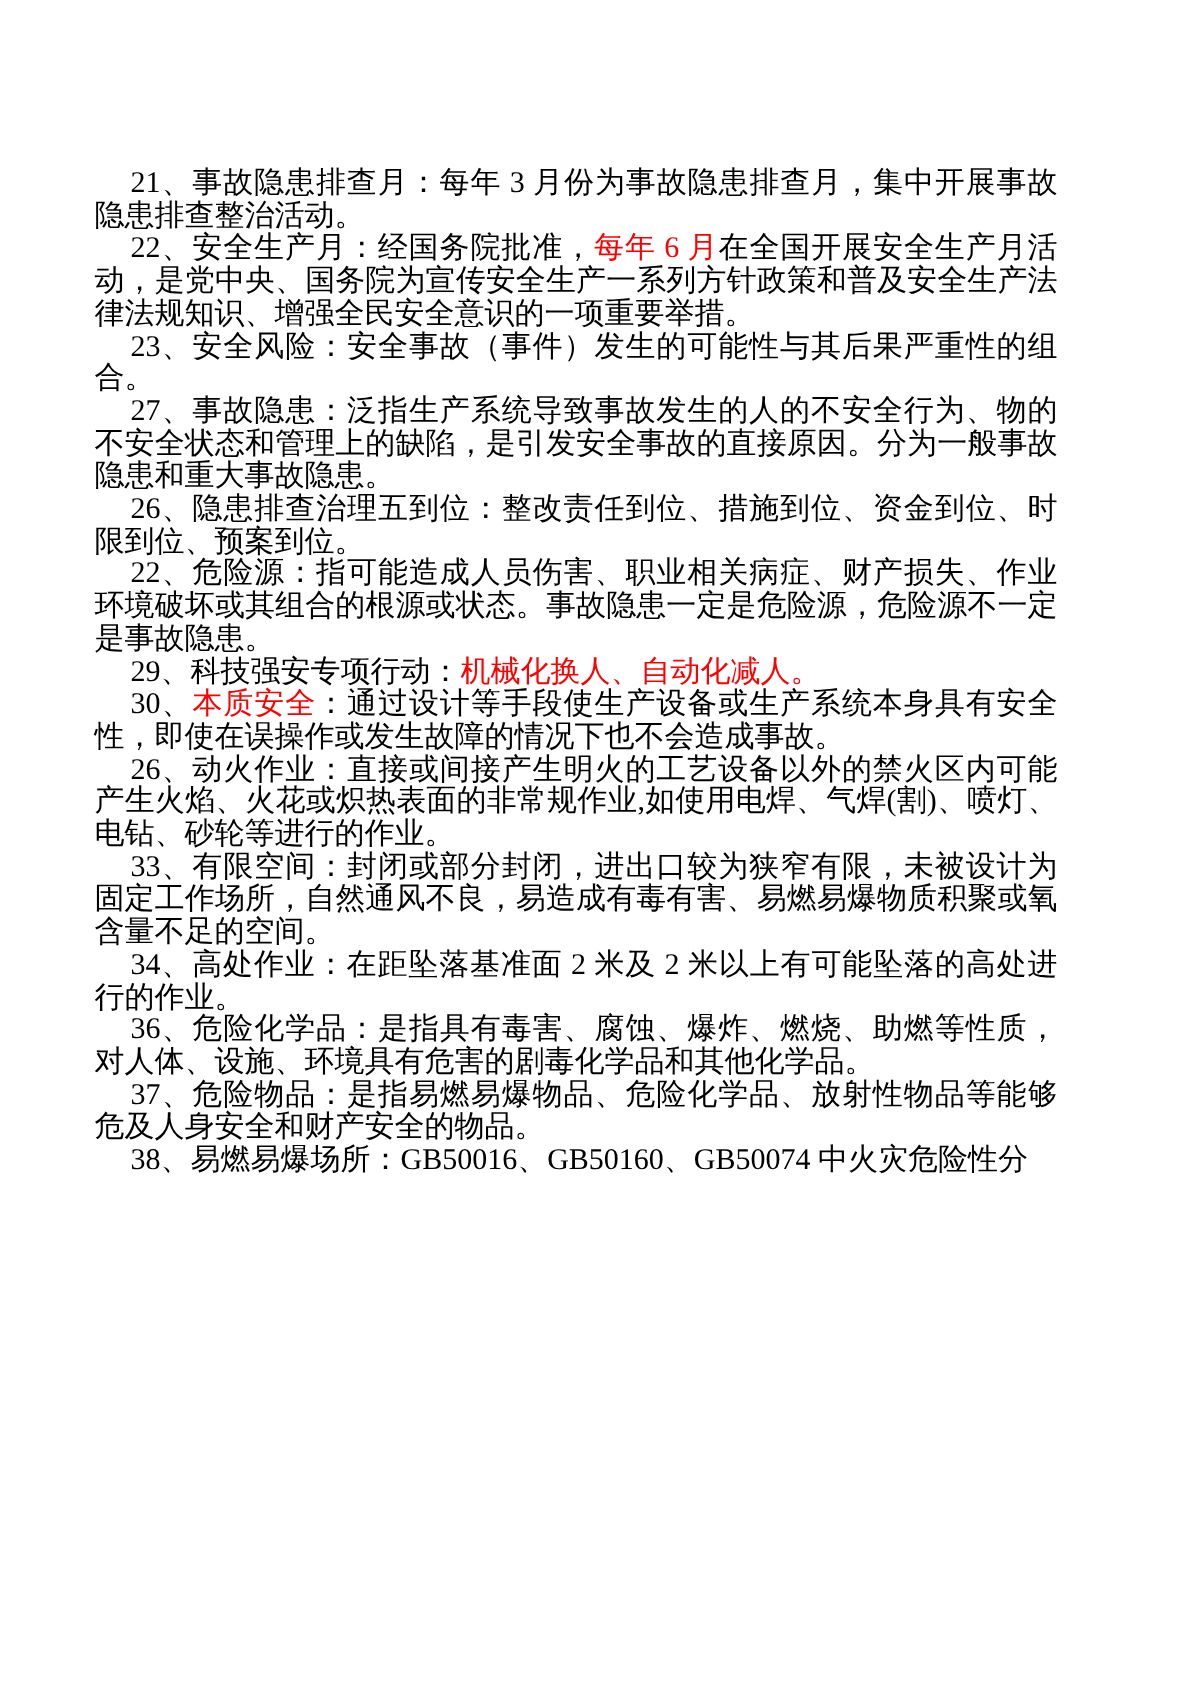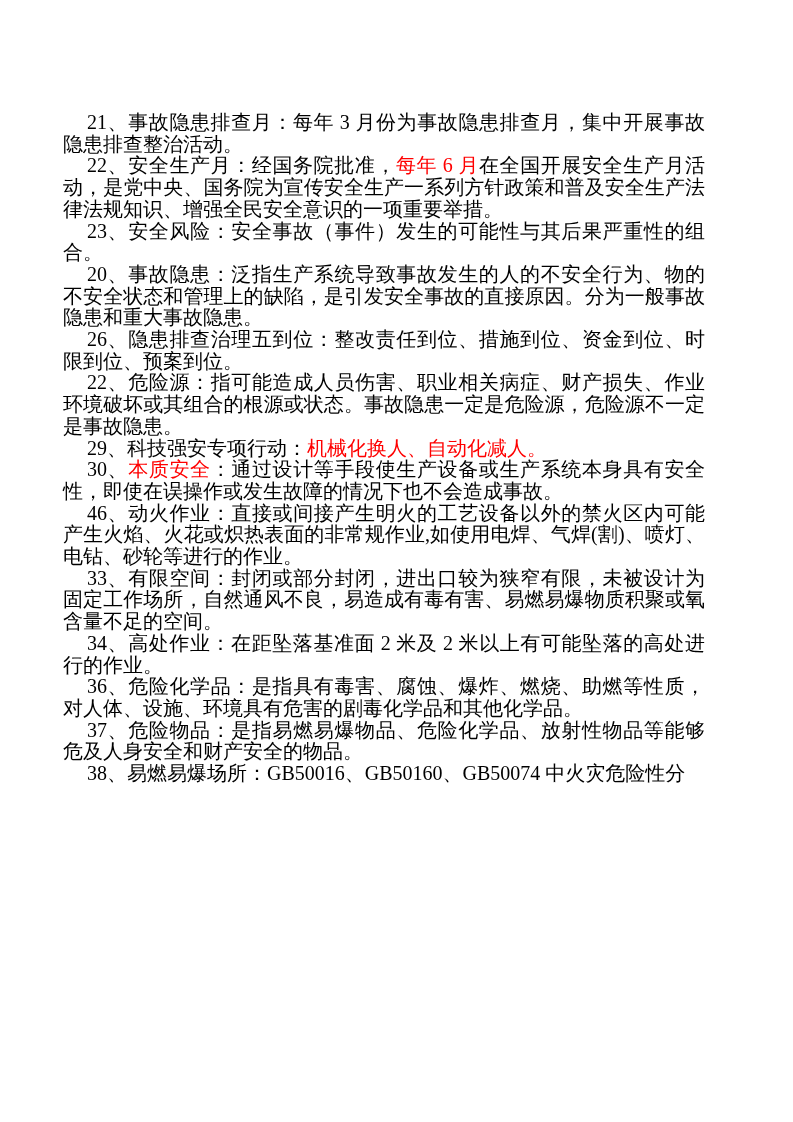"20、事故隐患：泛指生产系统导致事故发生的人的不安全行为、物的不安全状态和管理上" span { text: 20 -> 27 }
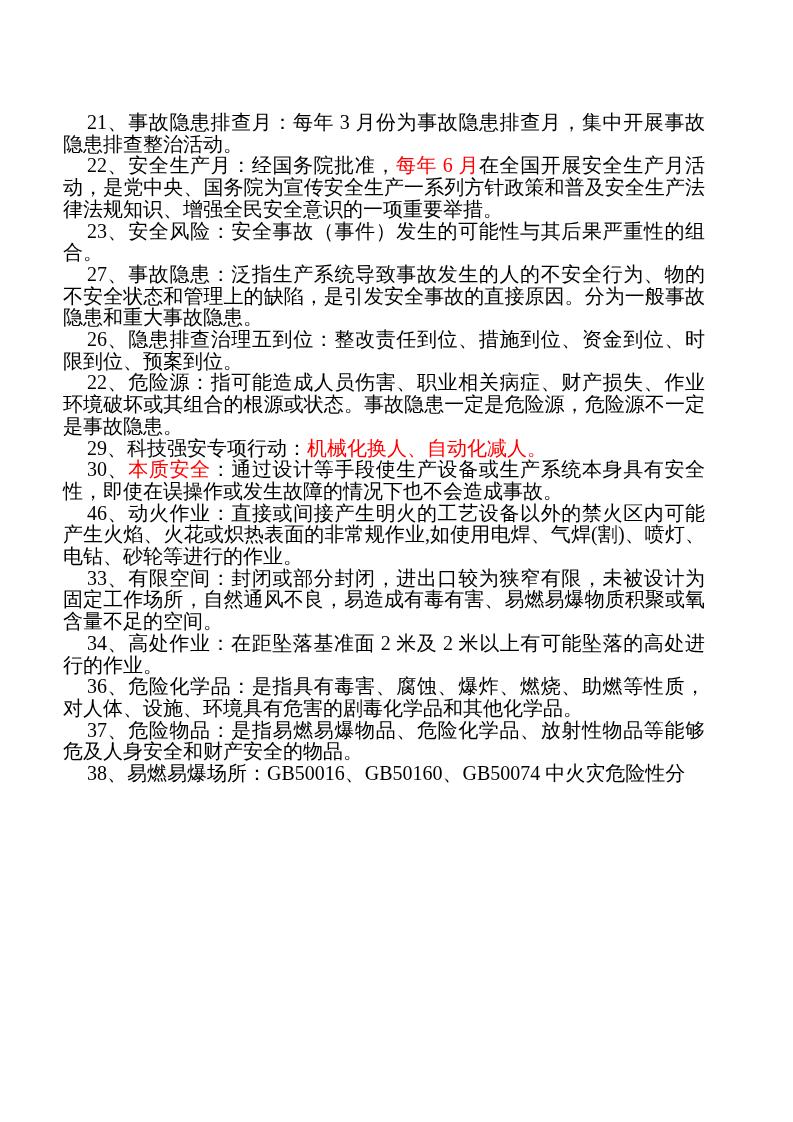"46、动火作业：直接或间接产生明火的工艺设备以外的禁火区内可能产生火焰、火花或炽" span { text: 46 -> 26 }
